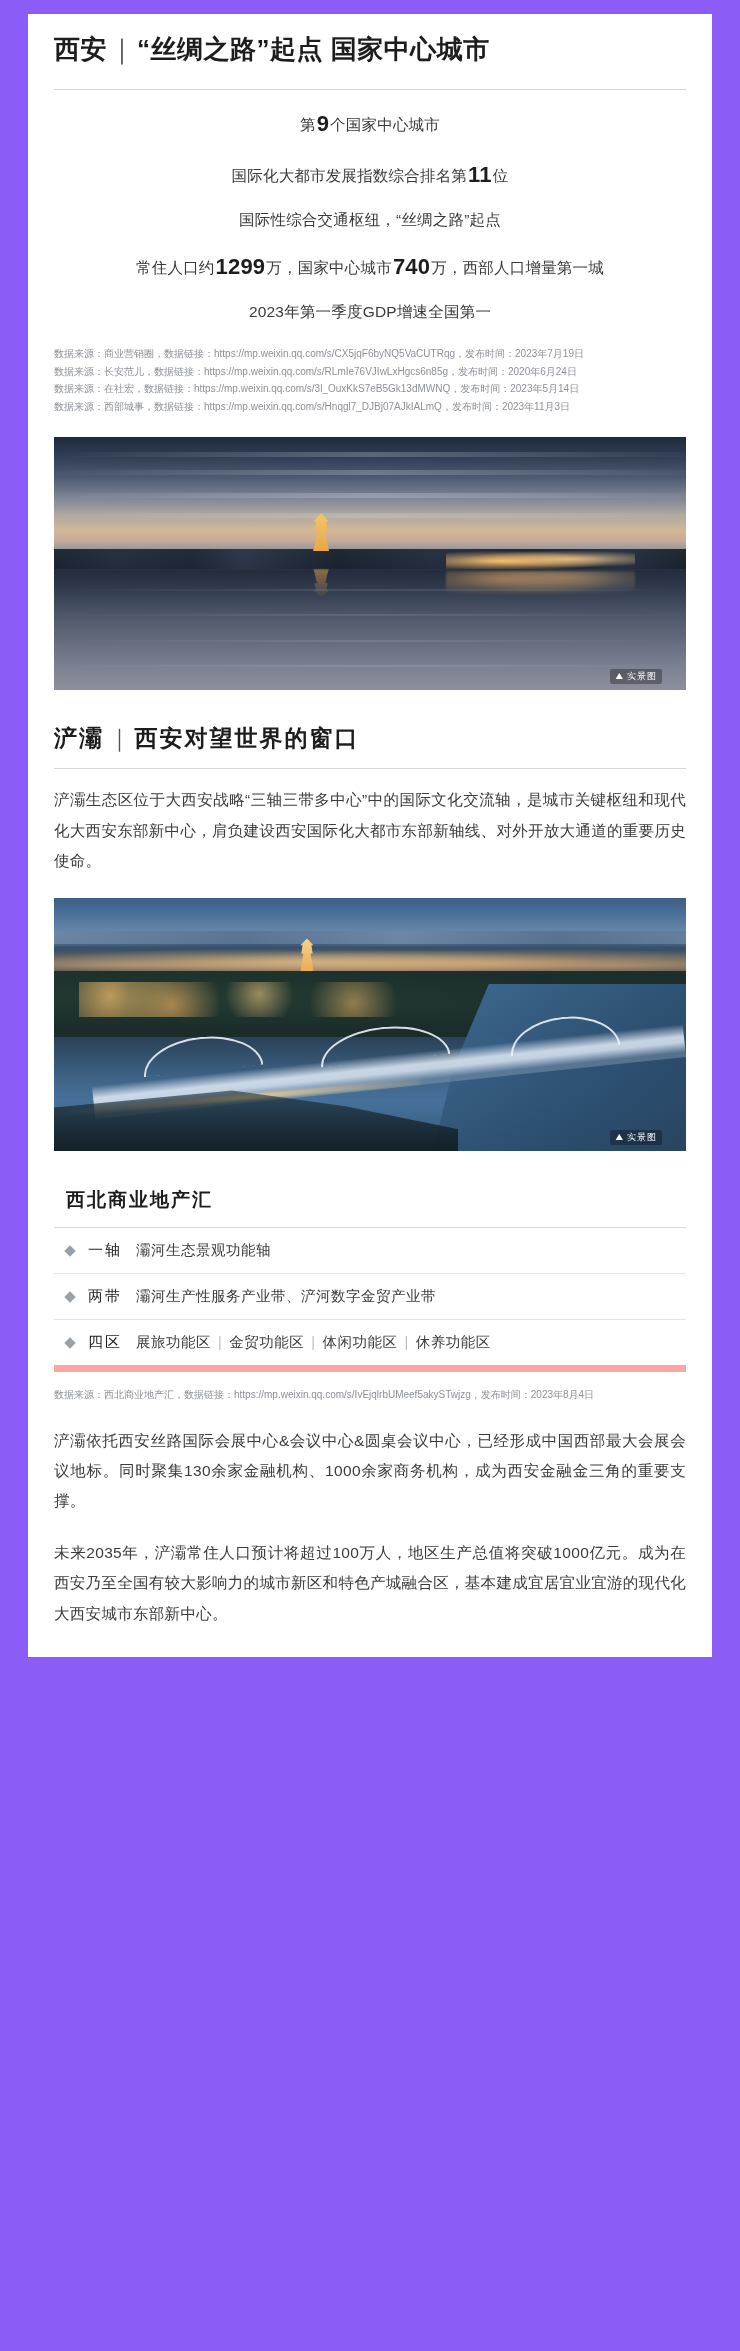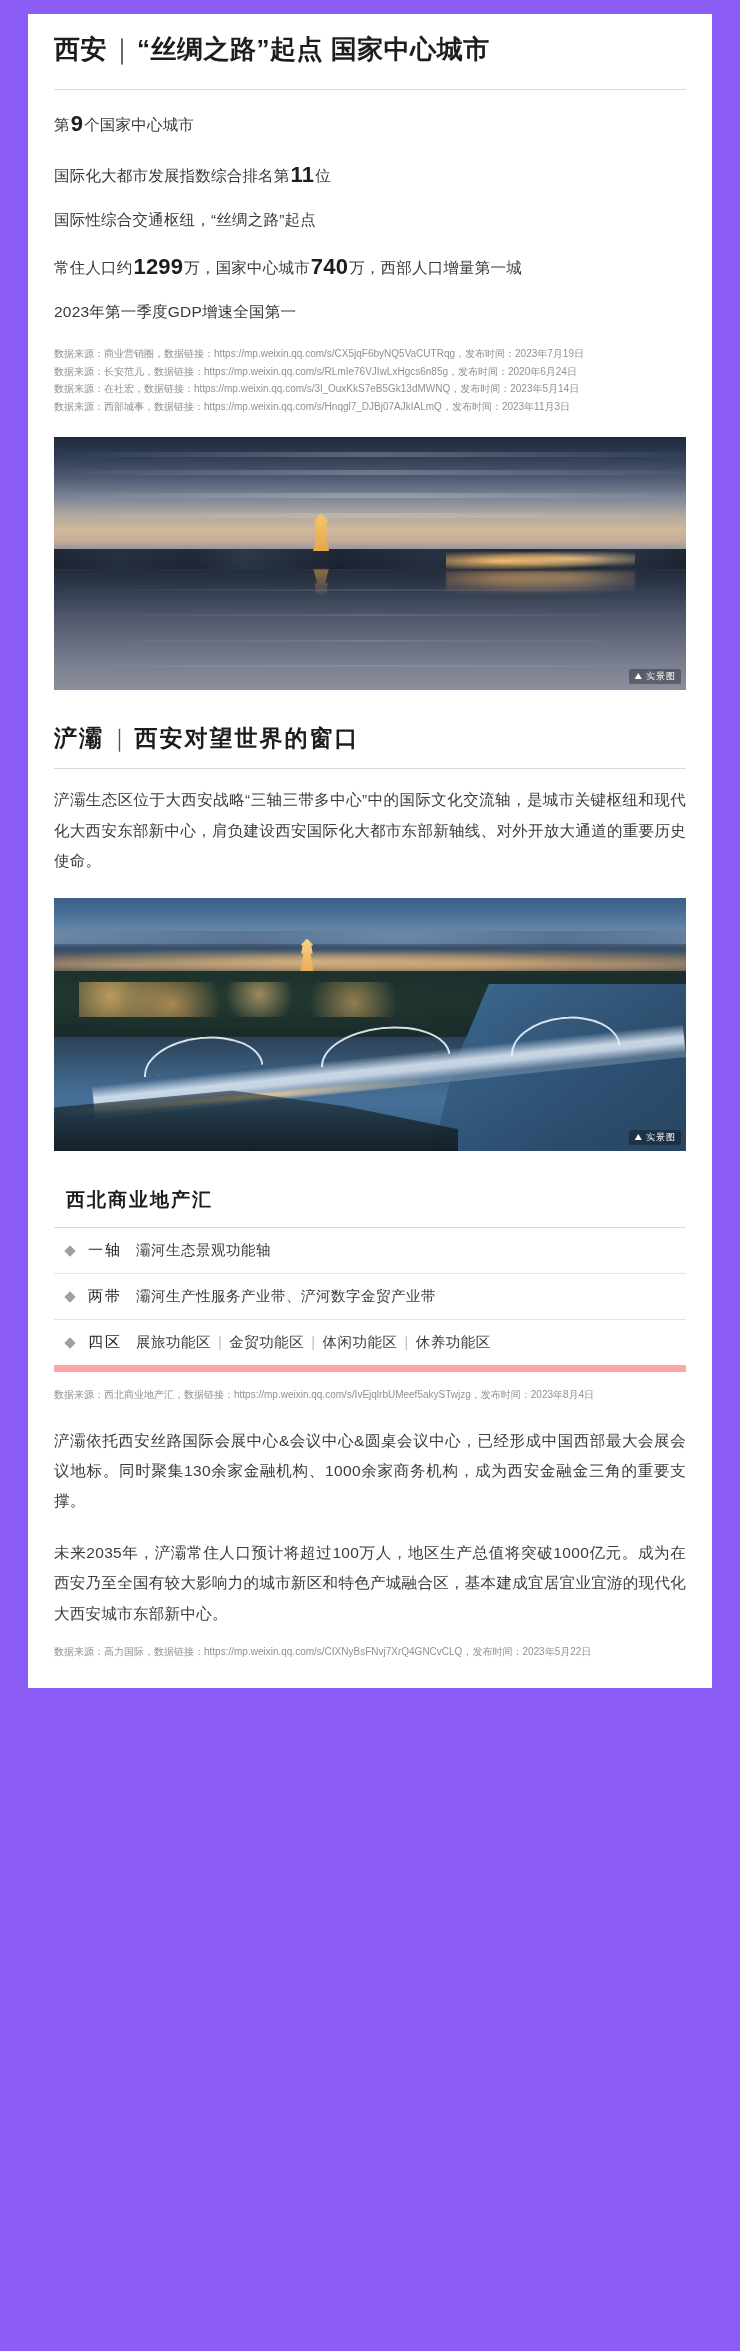"第9个国家中心城市" .fact { text-align: none -> center }
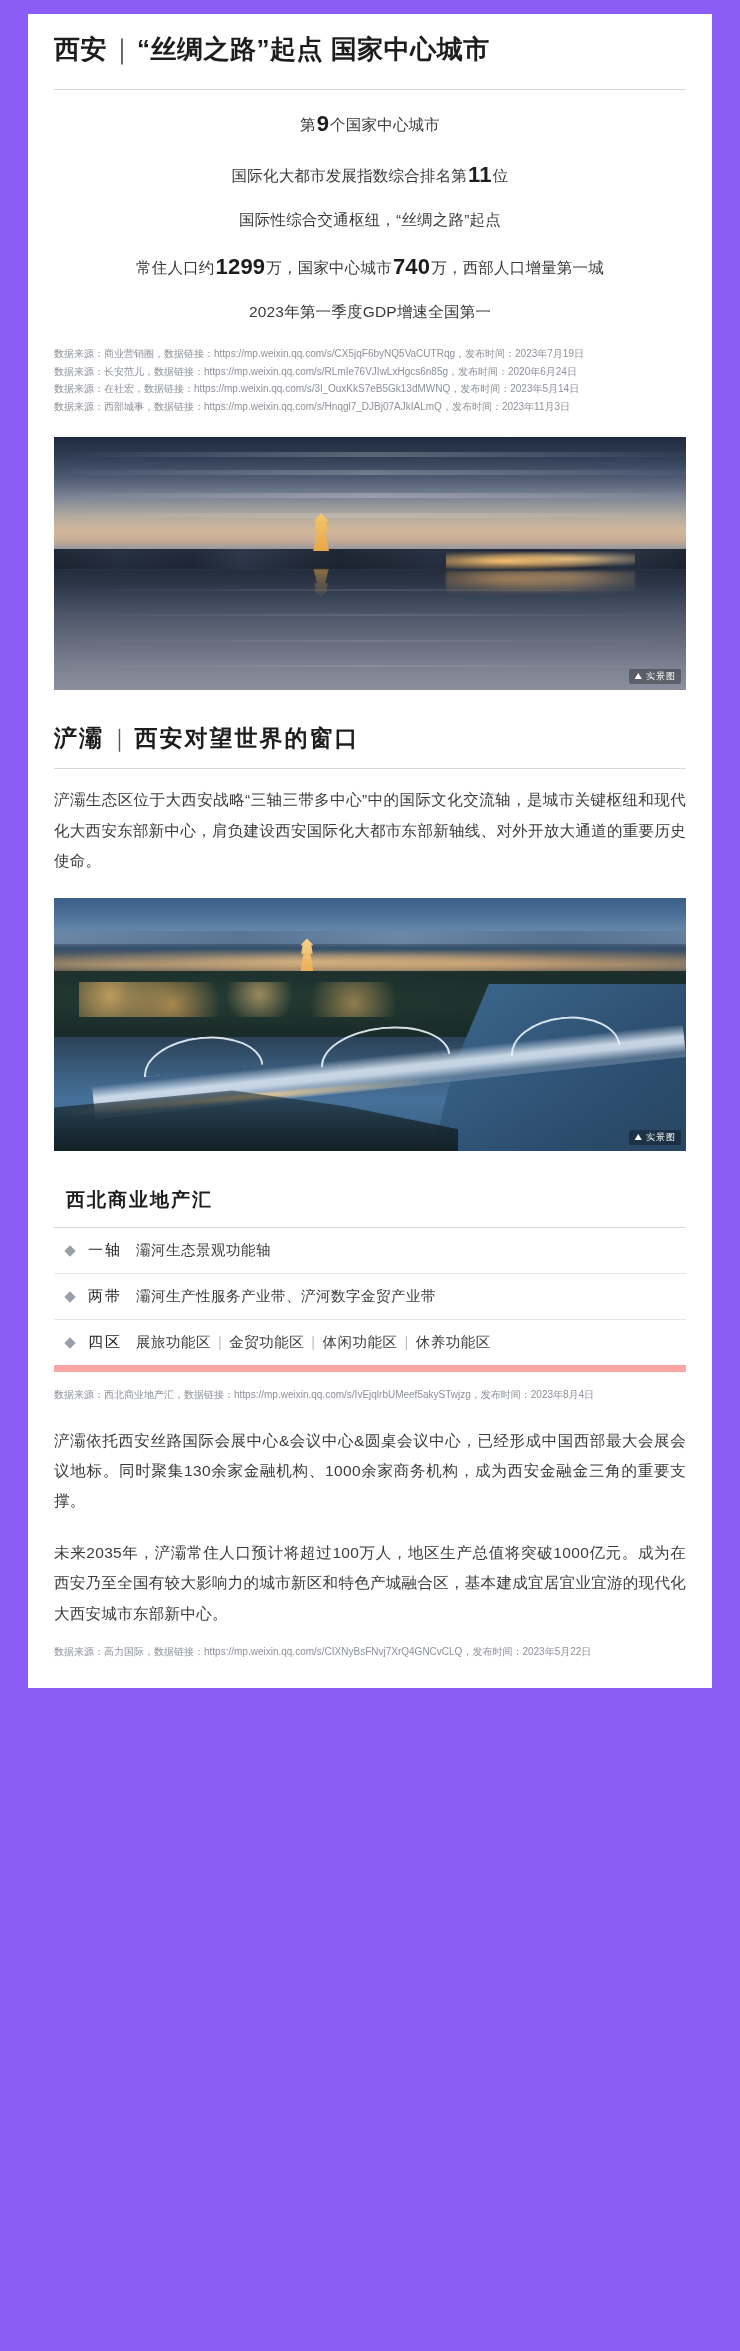"⛰ 实景图" .photo-caption { right: 5px -> 24px }
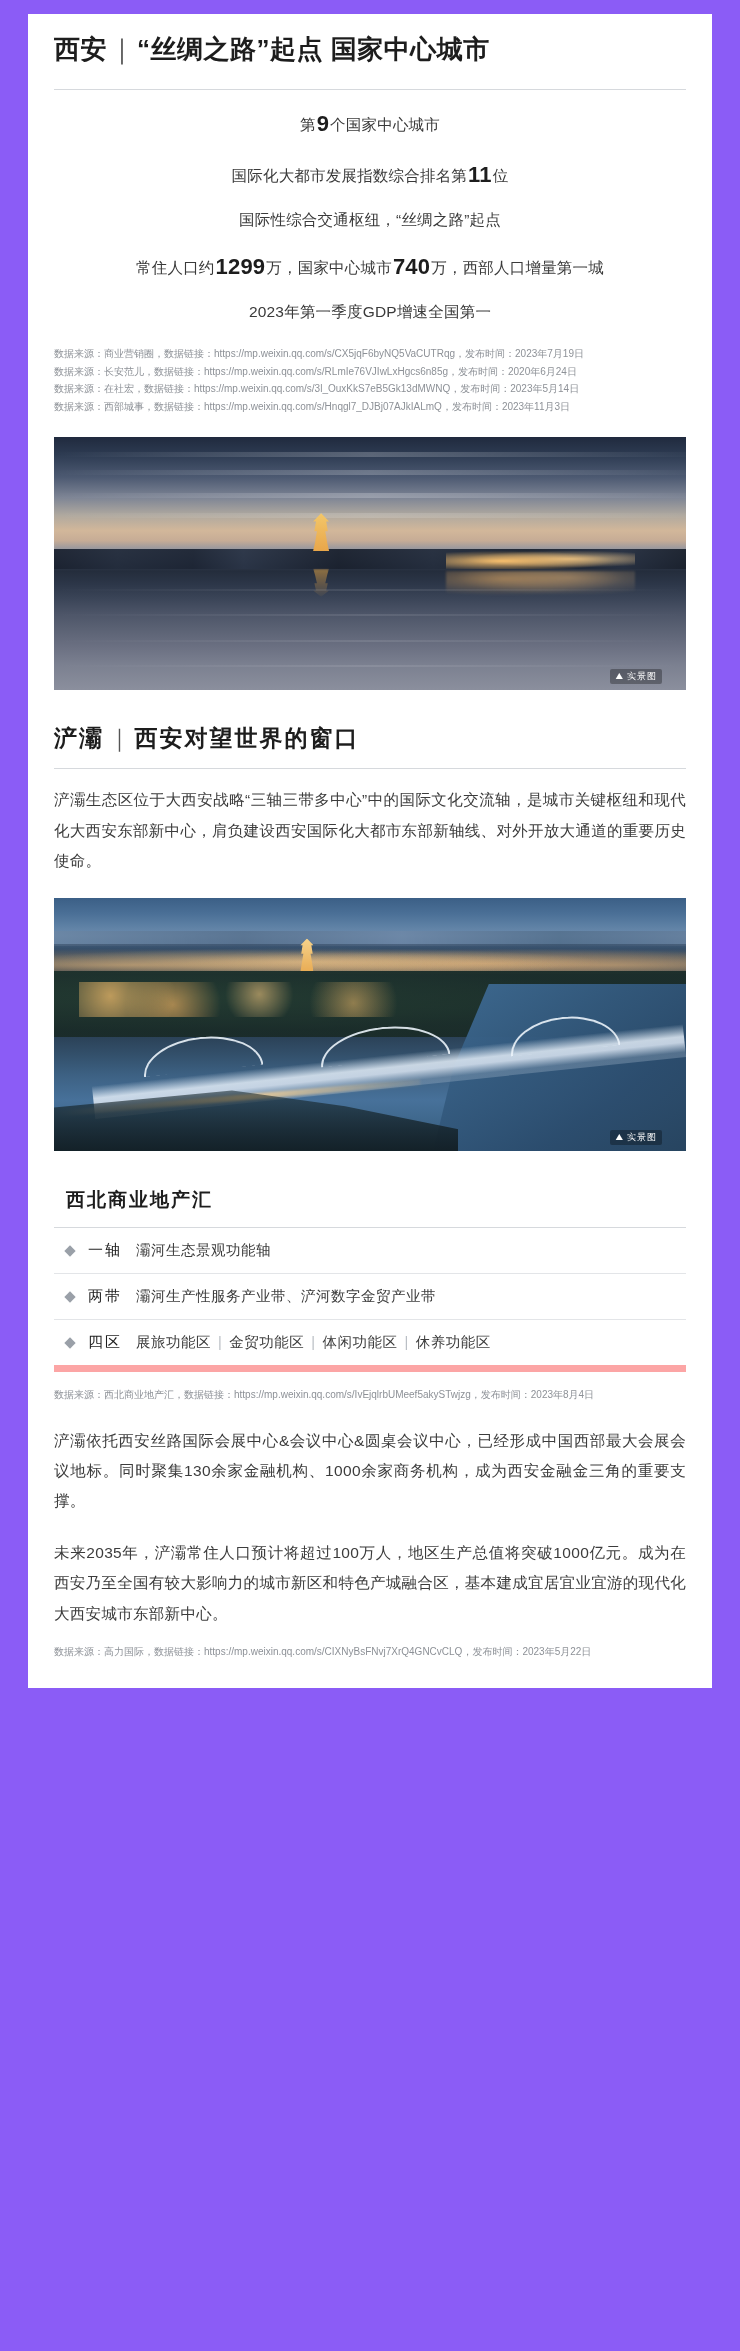"数据来源：高力国际，数据链接：https://mp.weixin.qq.com/" div.src-block { html: <div> <div>数据来源：高力国际，数据链接：https://mp.weixin.qq.com/s/CIXNyBsFNvj7XrQ4GNCvCLQ，发布时间：2023年5月22日</div> </div> -> none }
